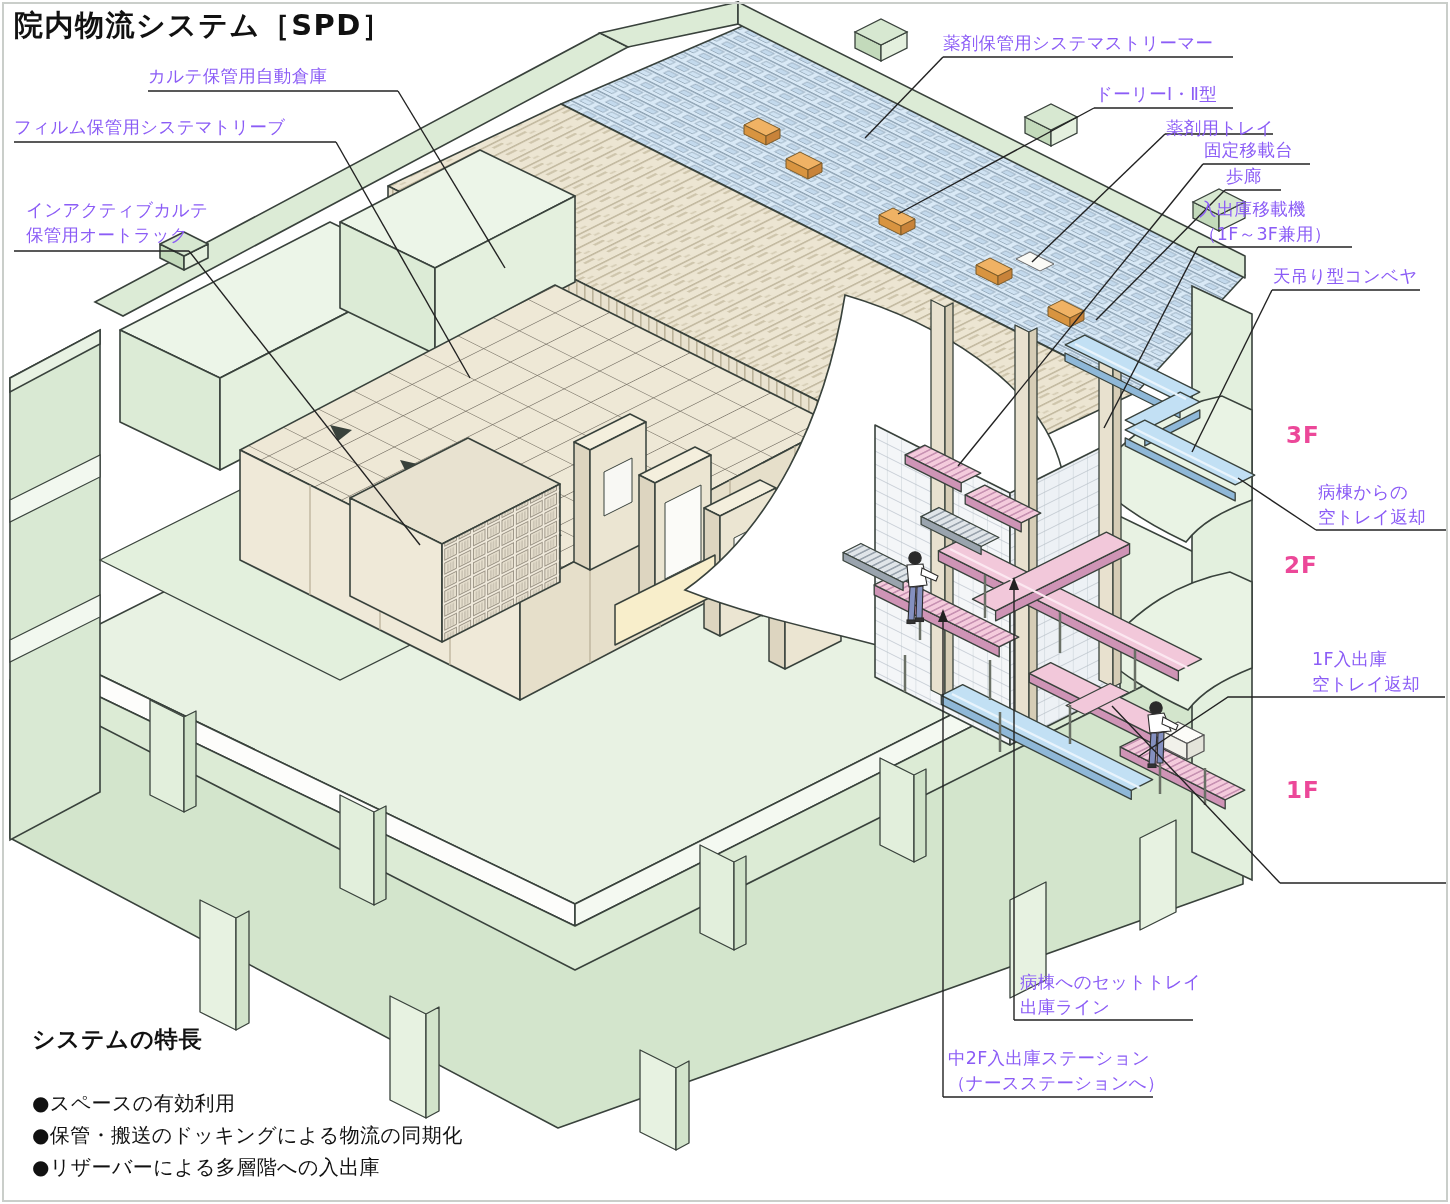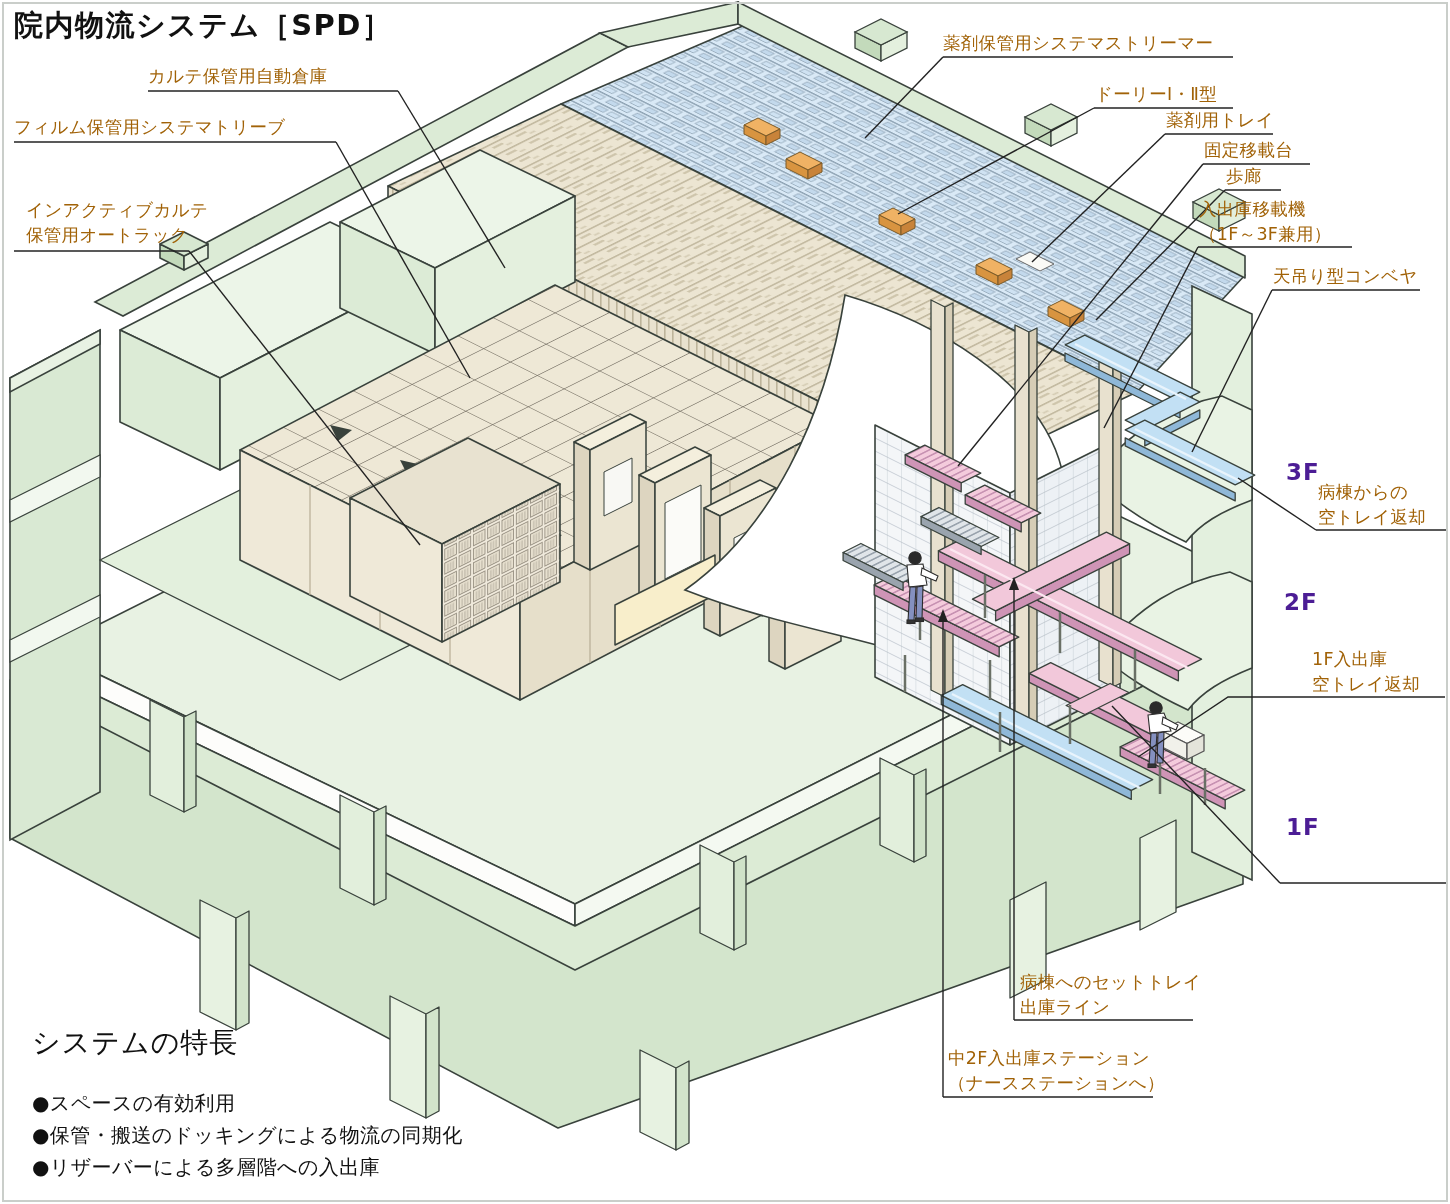"薬剤保管用システマストリーマー" .lbl { color: #a16207 -> #8b5cf6 }
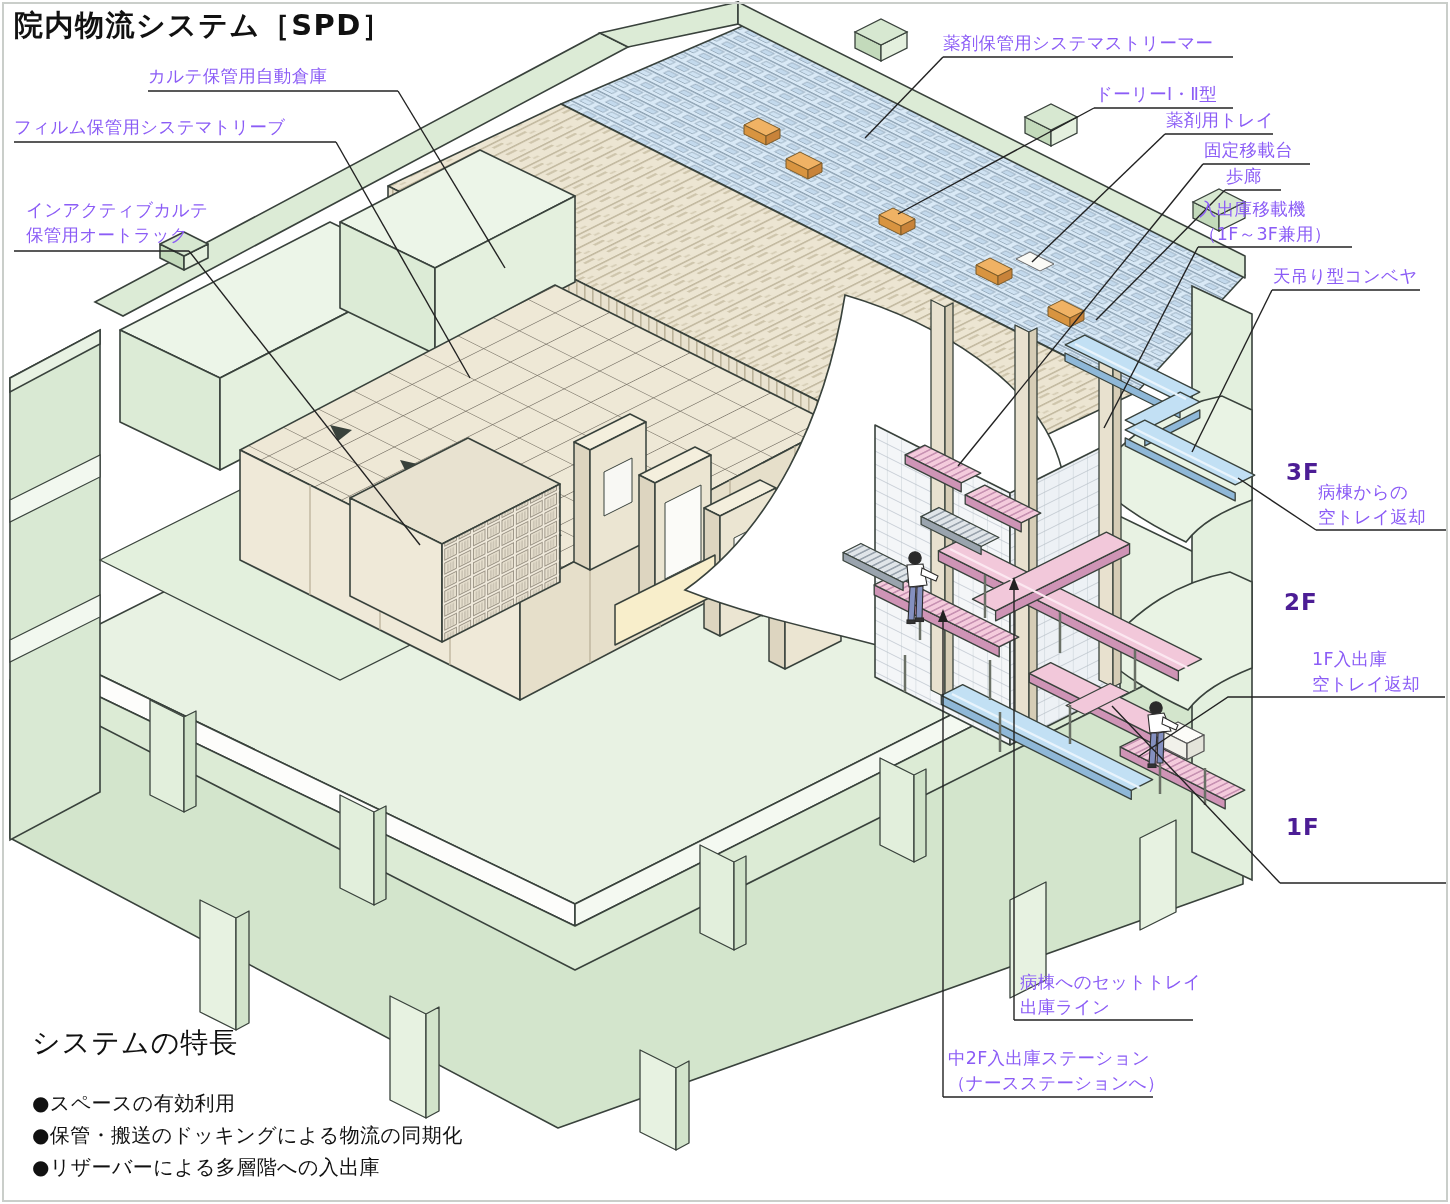"薬剤用トレイ" div.lbl { top: 108px -> 116px }
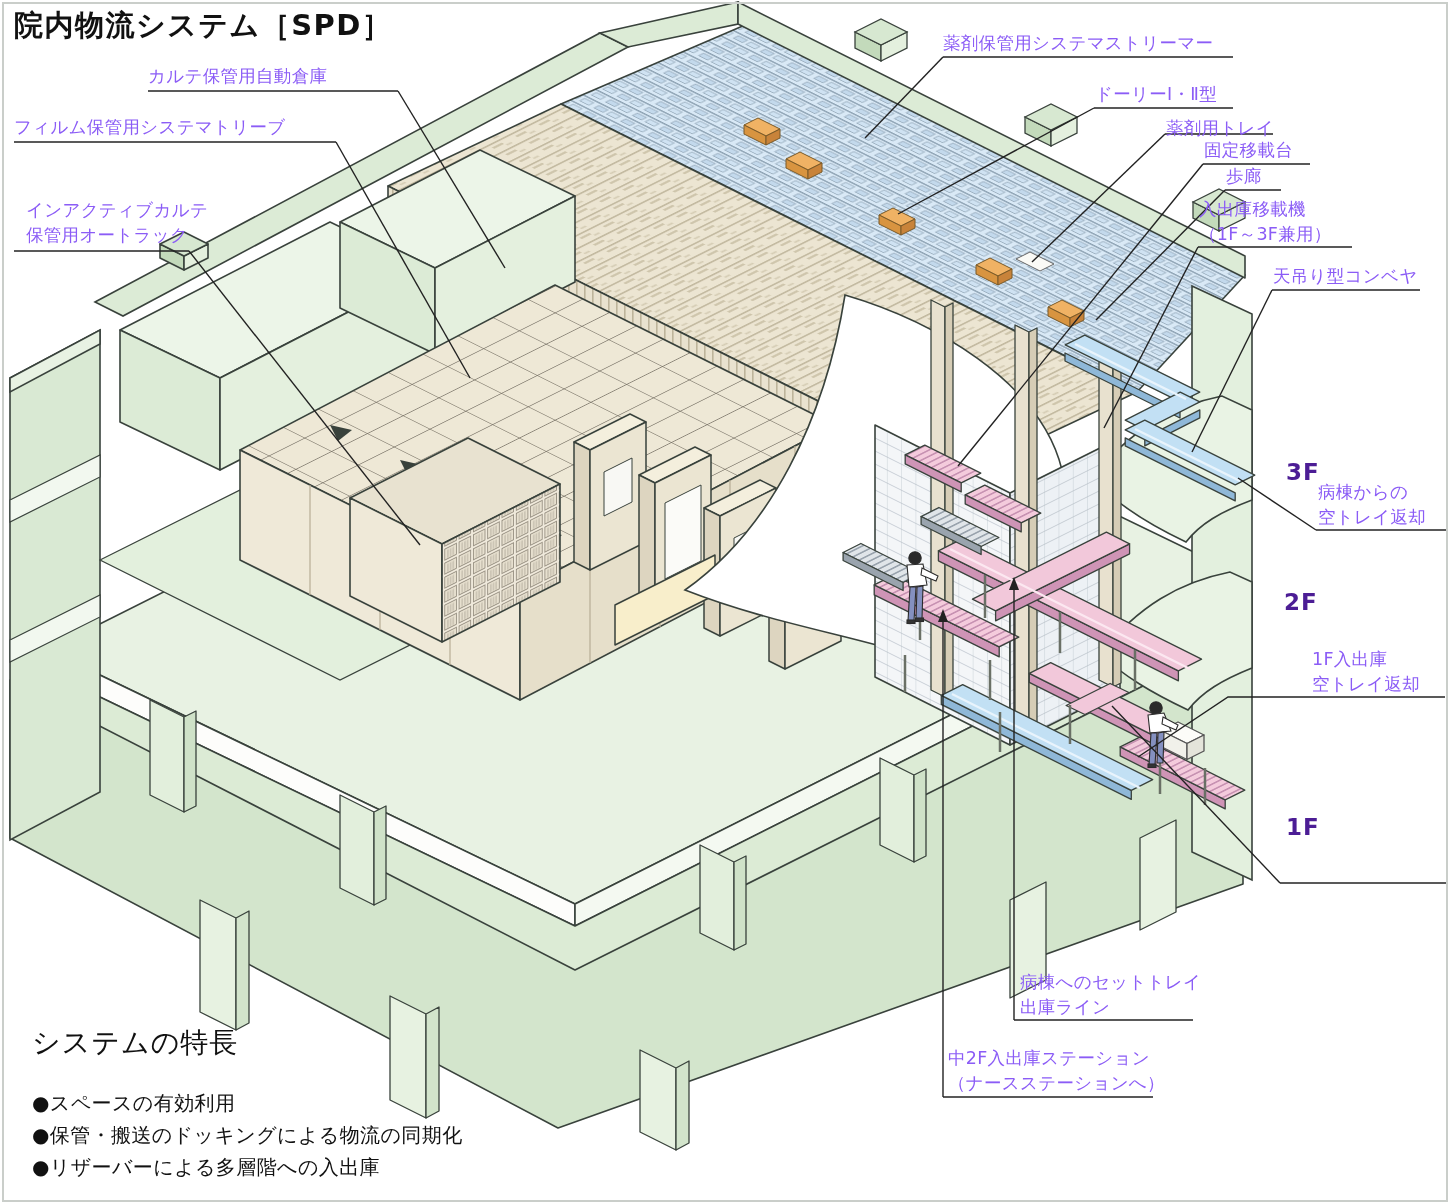"3F" .floor { color: #4c1d95 -> #ec4899; margin-top: 37px -> none }
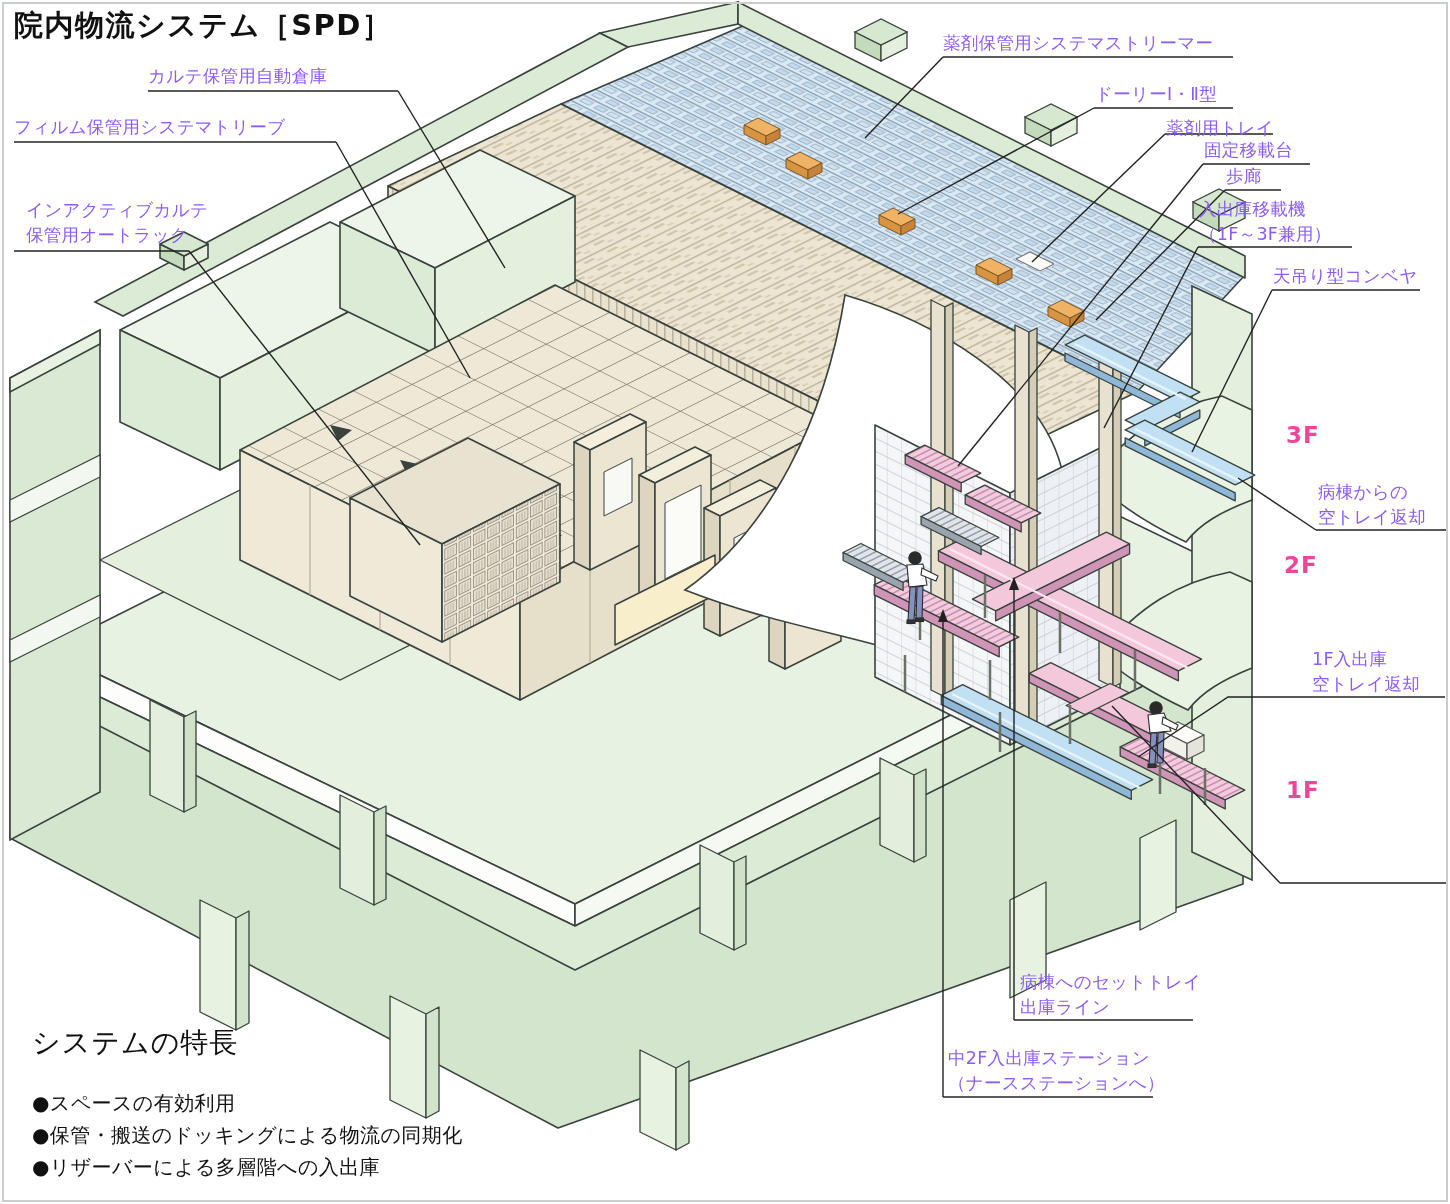"システムの特長" .feat-head { font-size: 28px -> 23px; font-weight: normal -> bold }
